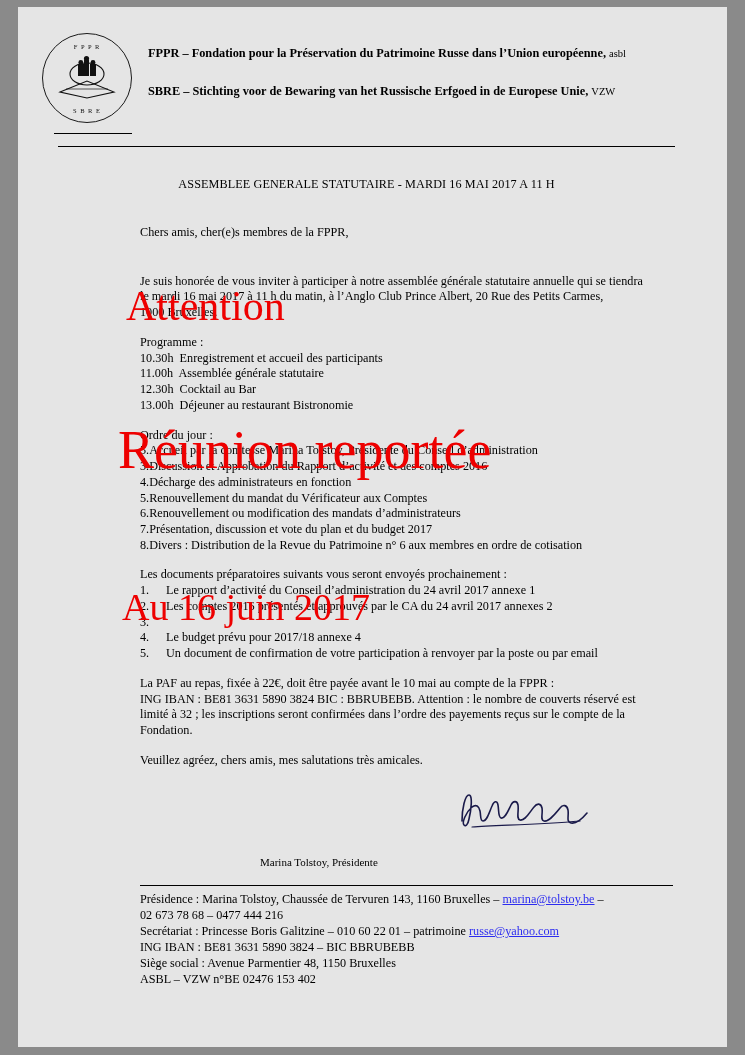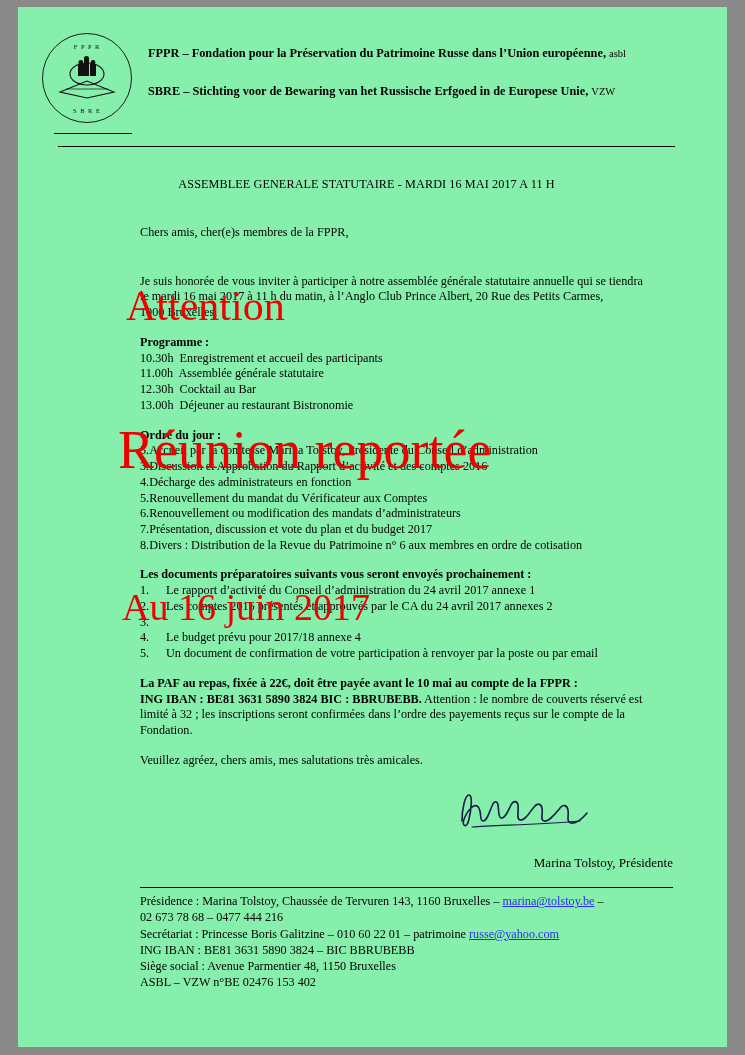"FPPR – Fondation pour la" .page { background: #86efac -> #e5e5e5 }
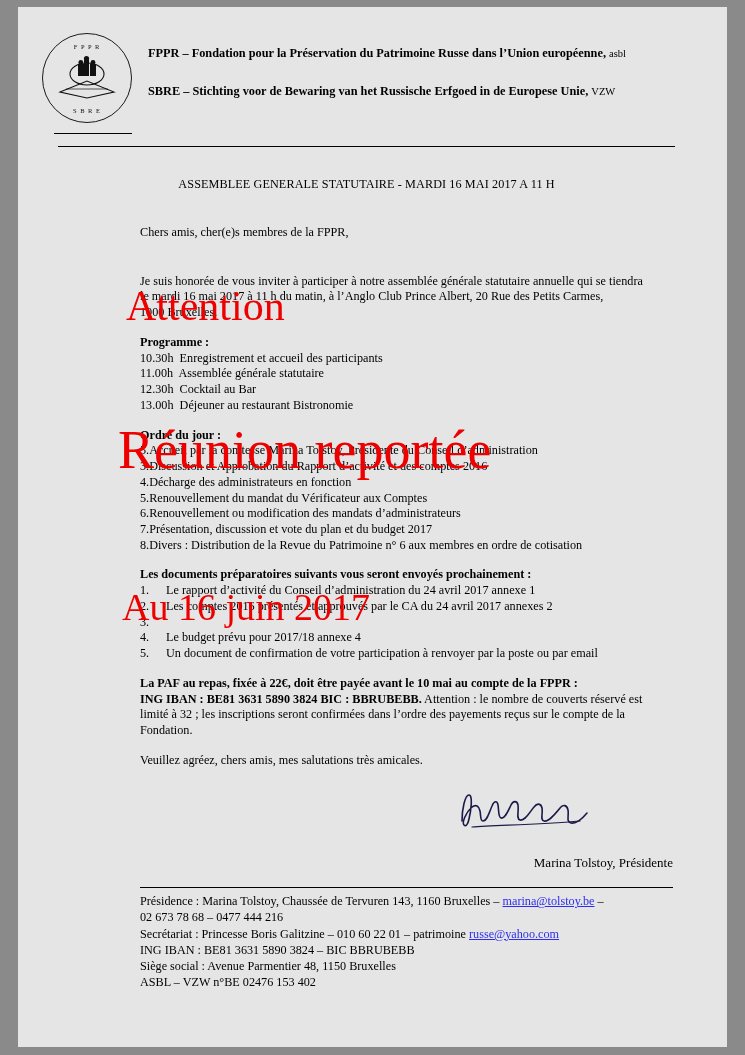"Programme :" .b { font-weight: bold -> normal }
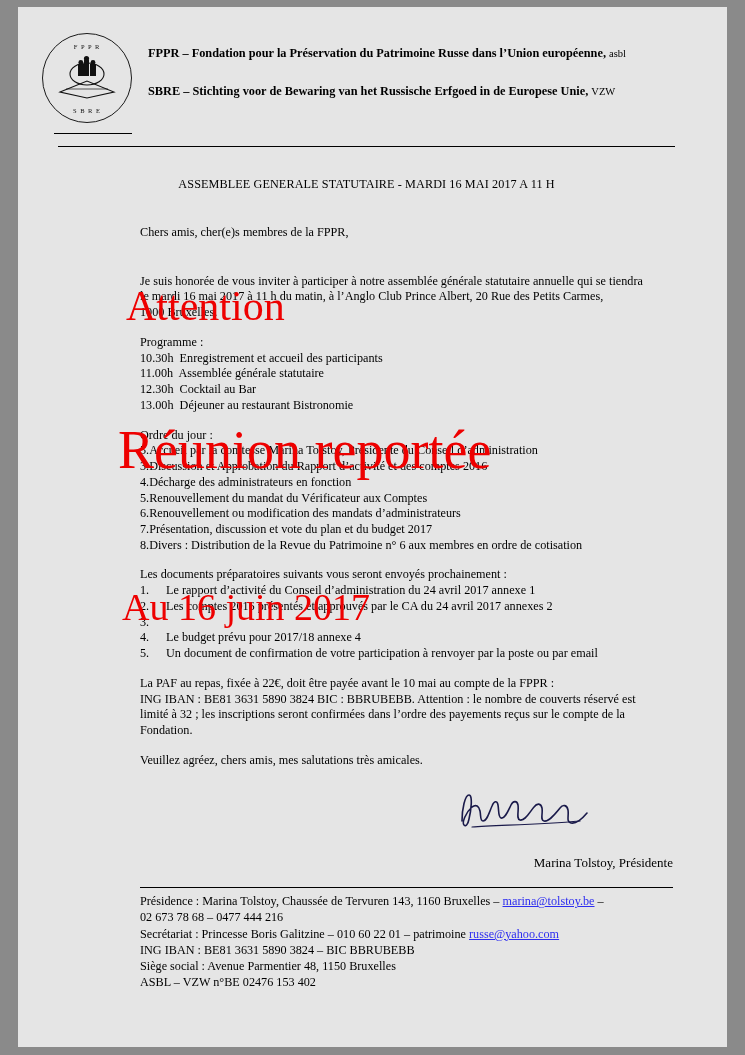"Marina Tolstoy, Présidente" .sign-name { font-size: 13px -> 11px; text-align: right -> left }
